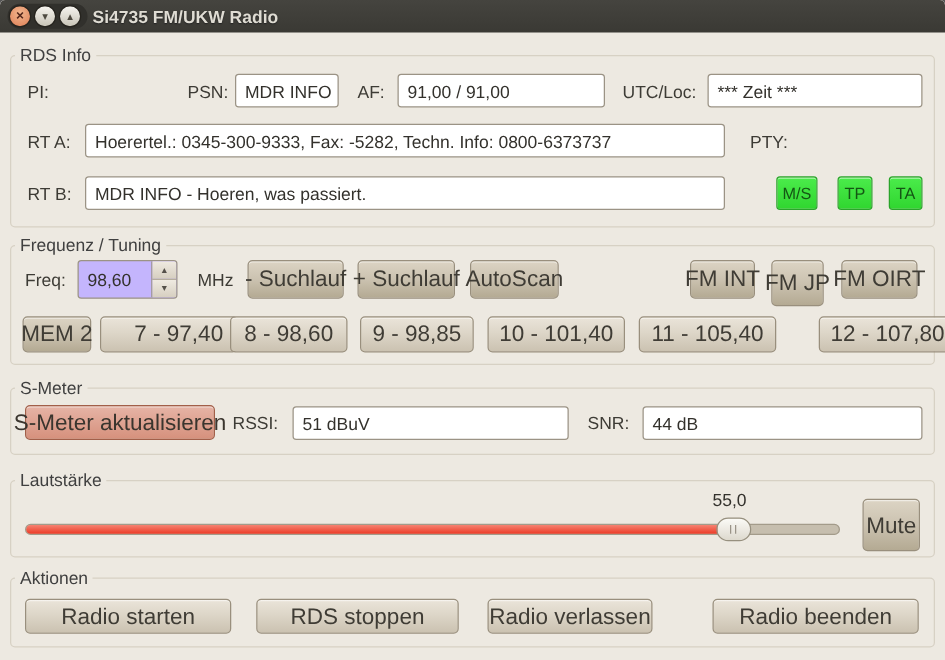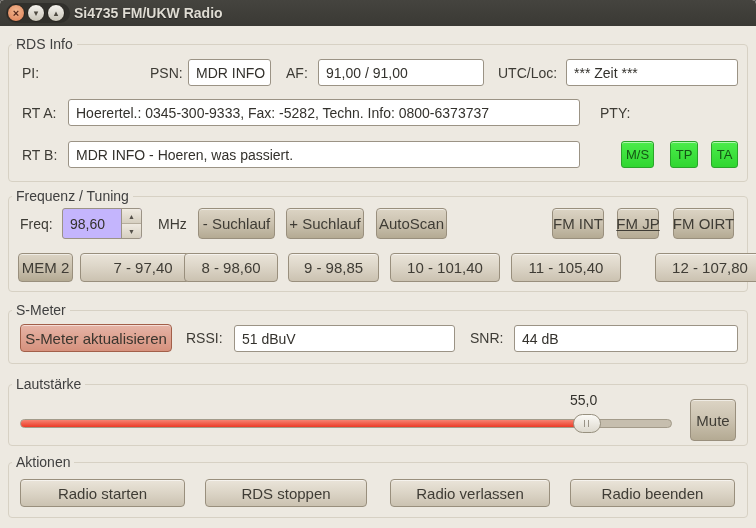"- Suchlauf" .btn { font-size: 15px -> 18px }
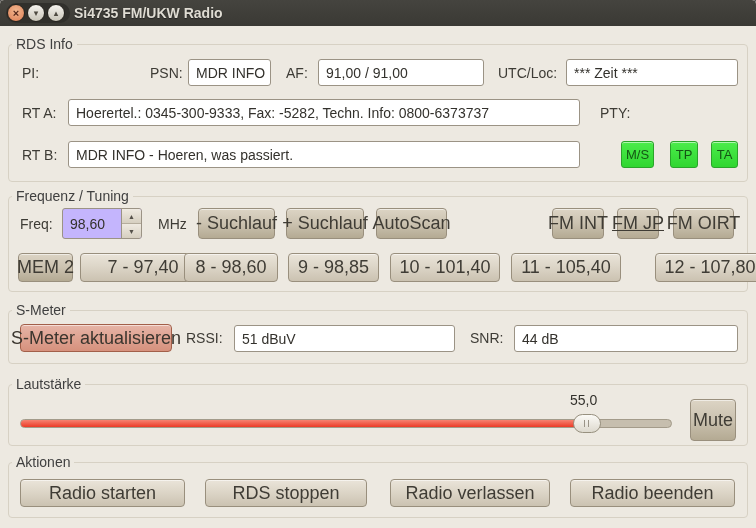"FM JP" div.btn { height: 31px -> 37px; text-decoration: underline -> none }
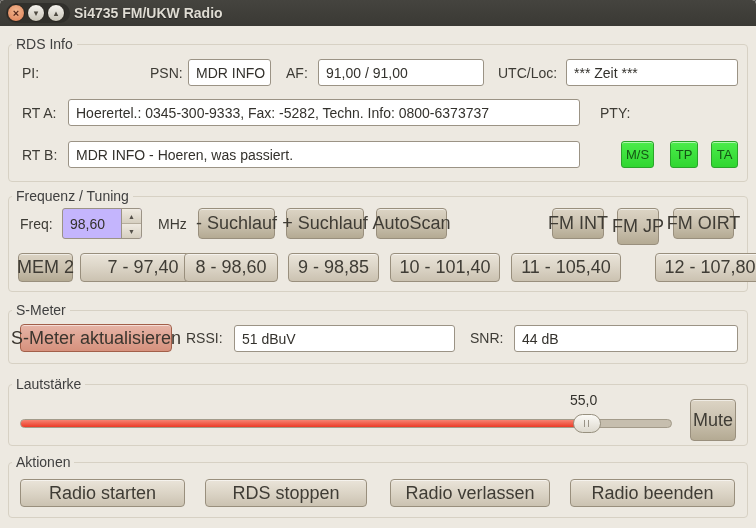"Radio verlassen" div.btn { width: 160px -> 132px }
